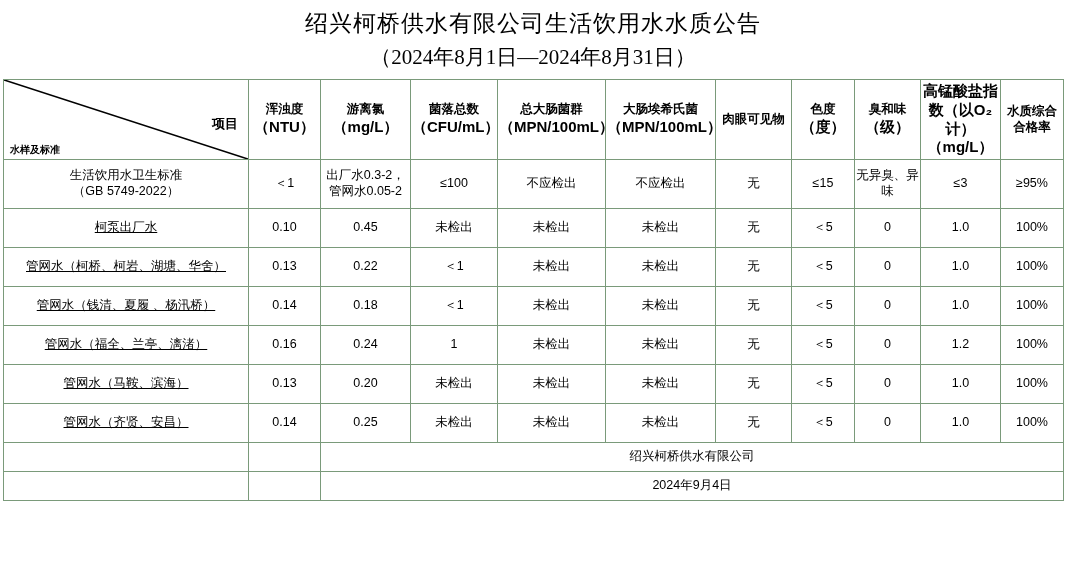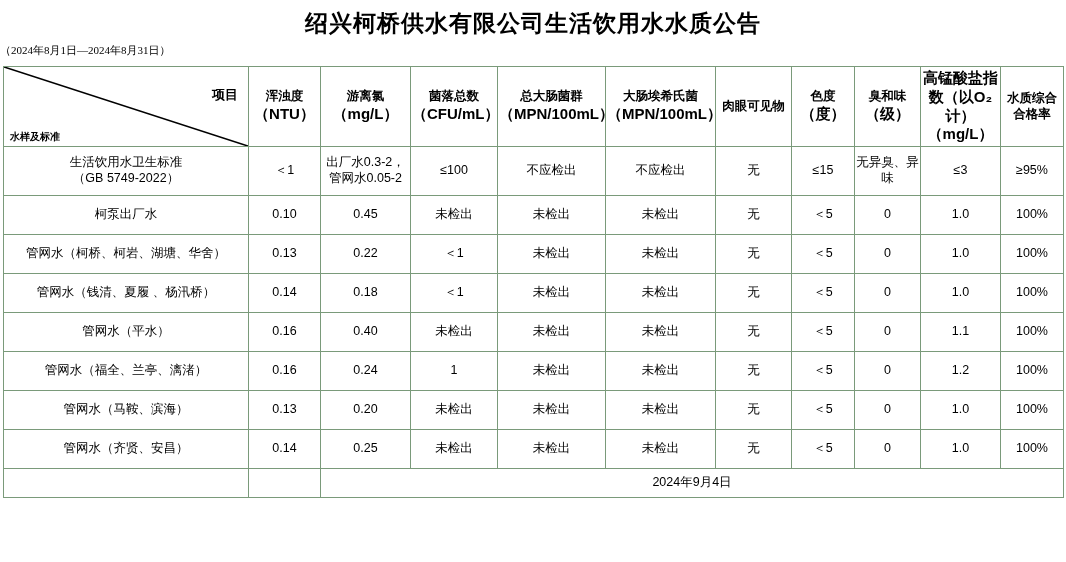"绍兴柯桥供水有限公司生活饮用水水质公告" .title { font-weight: bold -> normal }
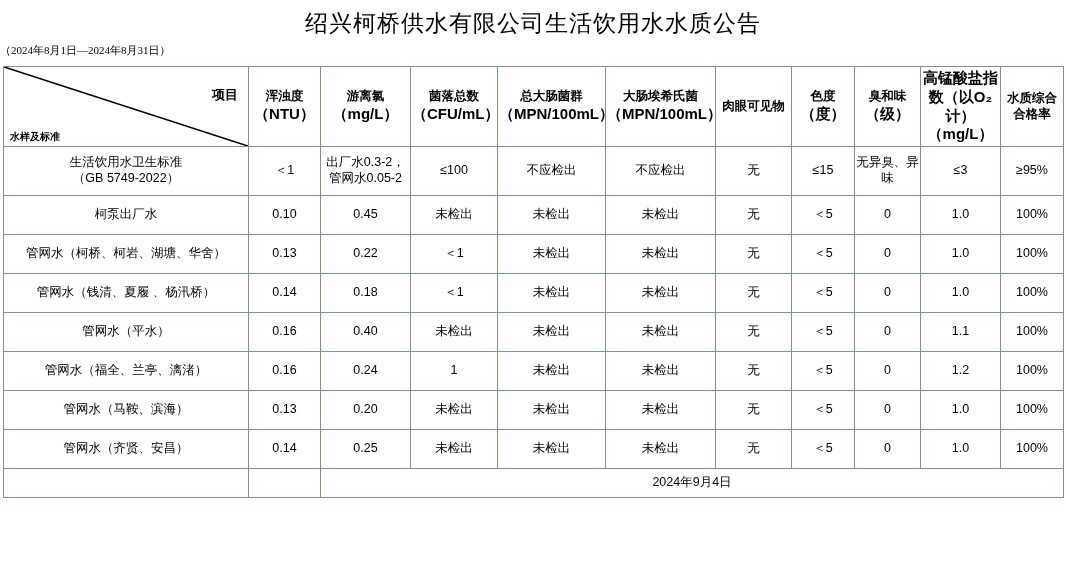"（2024年8月1日—2024年8月31日）" .subtitle { font-size: 11px -> 21px; text-align: left -> center }
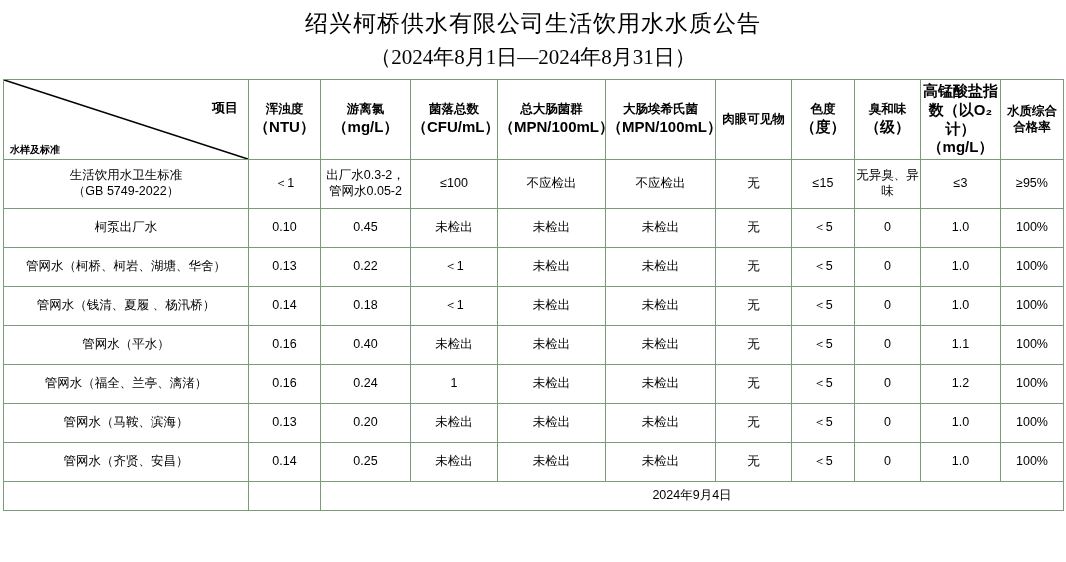"项目" .corner .lbl-right { top: 20px -> 36px }
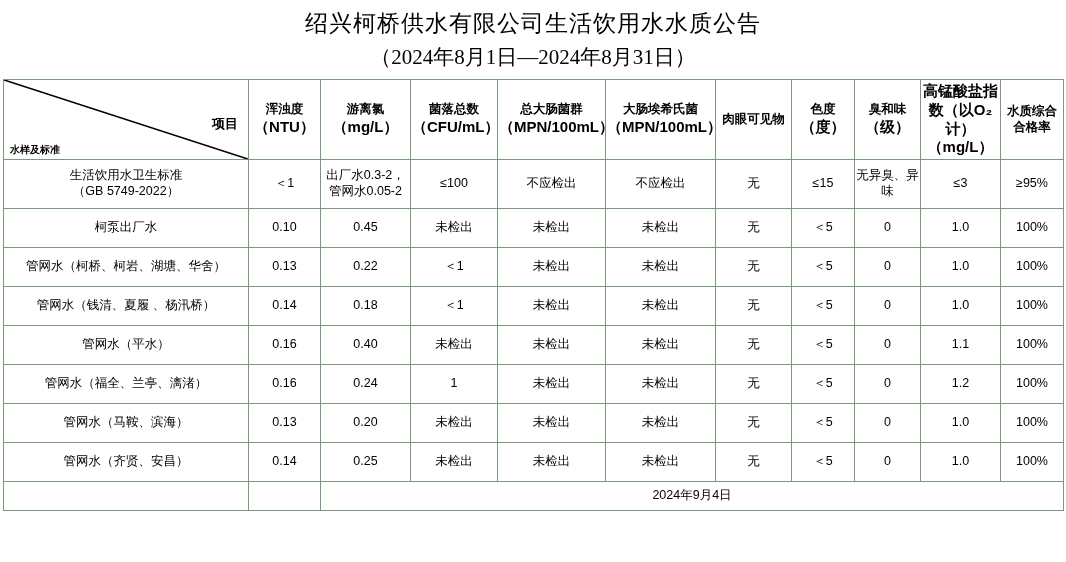"柯泵出厂水" .name-cell { text-decoration: none -> underline }
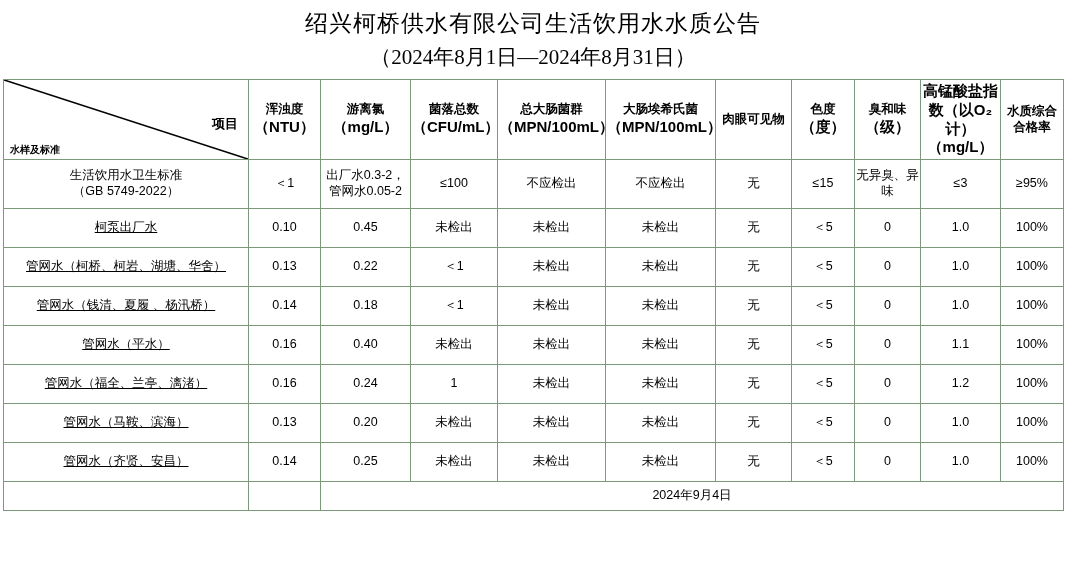"管网水（平水）" tr { html: <tr> <td>管网水（平水）</td> <td>0.16</td> <td>0.40</td> <td>未检出</td> <td>未检出</td> <td>未检出</td> <td>无</td> <td>＜5</td> <td>0</td> <td>1.1</td> <td>100%</td> </tr> -> none }
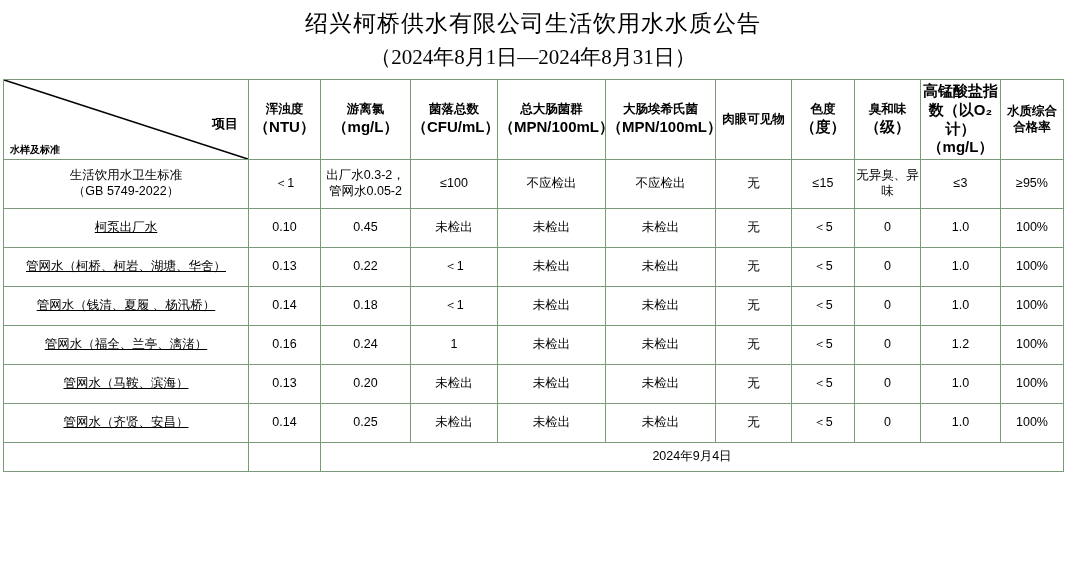"绍兴柯桥供水有限公司" tr { html: none -> <tr> <td>&nbsp;</td> <td>&nbsp;</td> <td>绍兴柯桥供水有限公司</td> </tr> }
